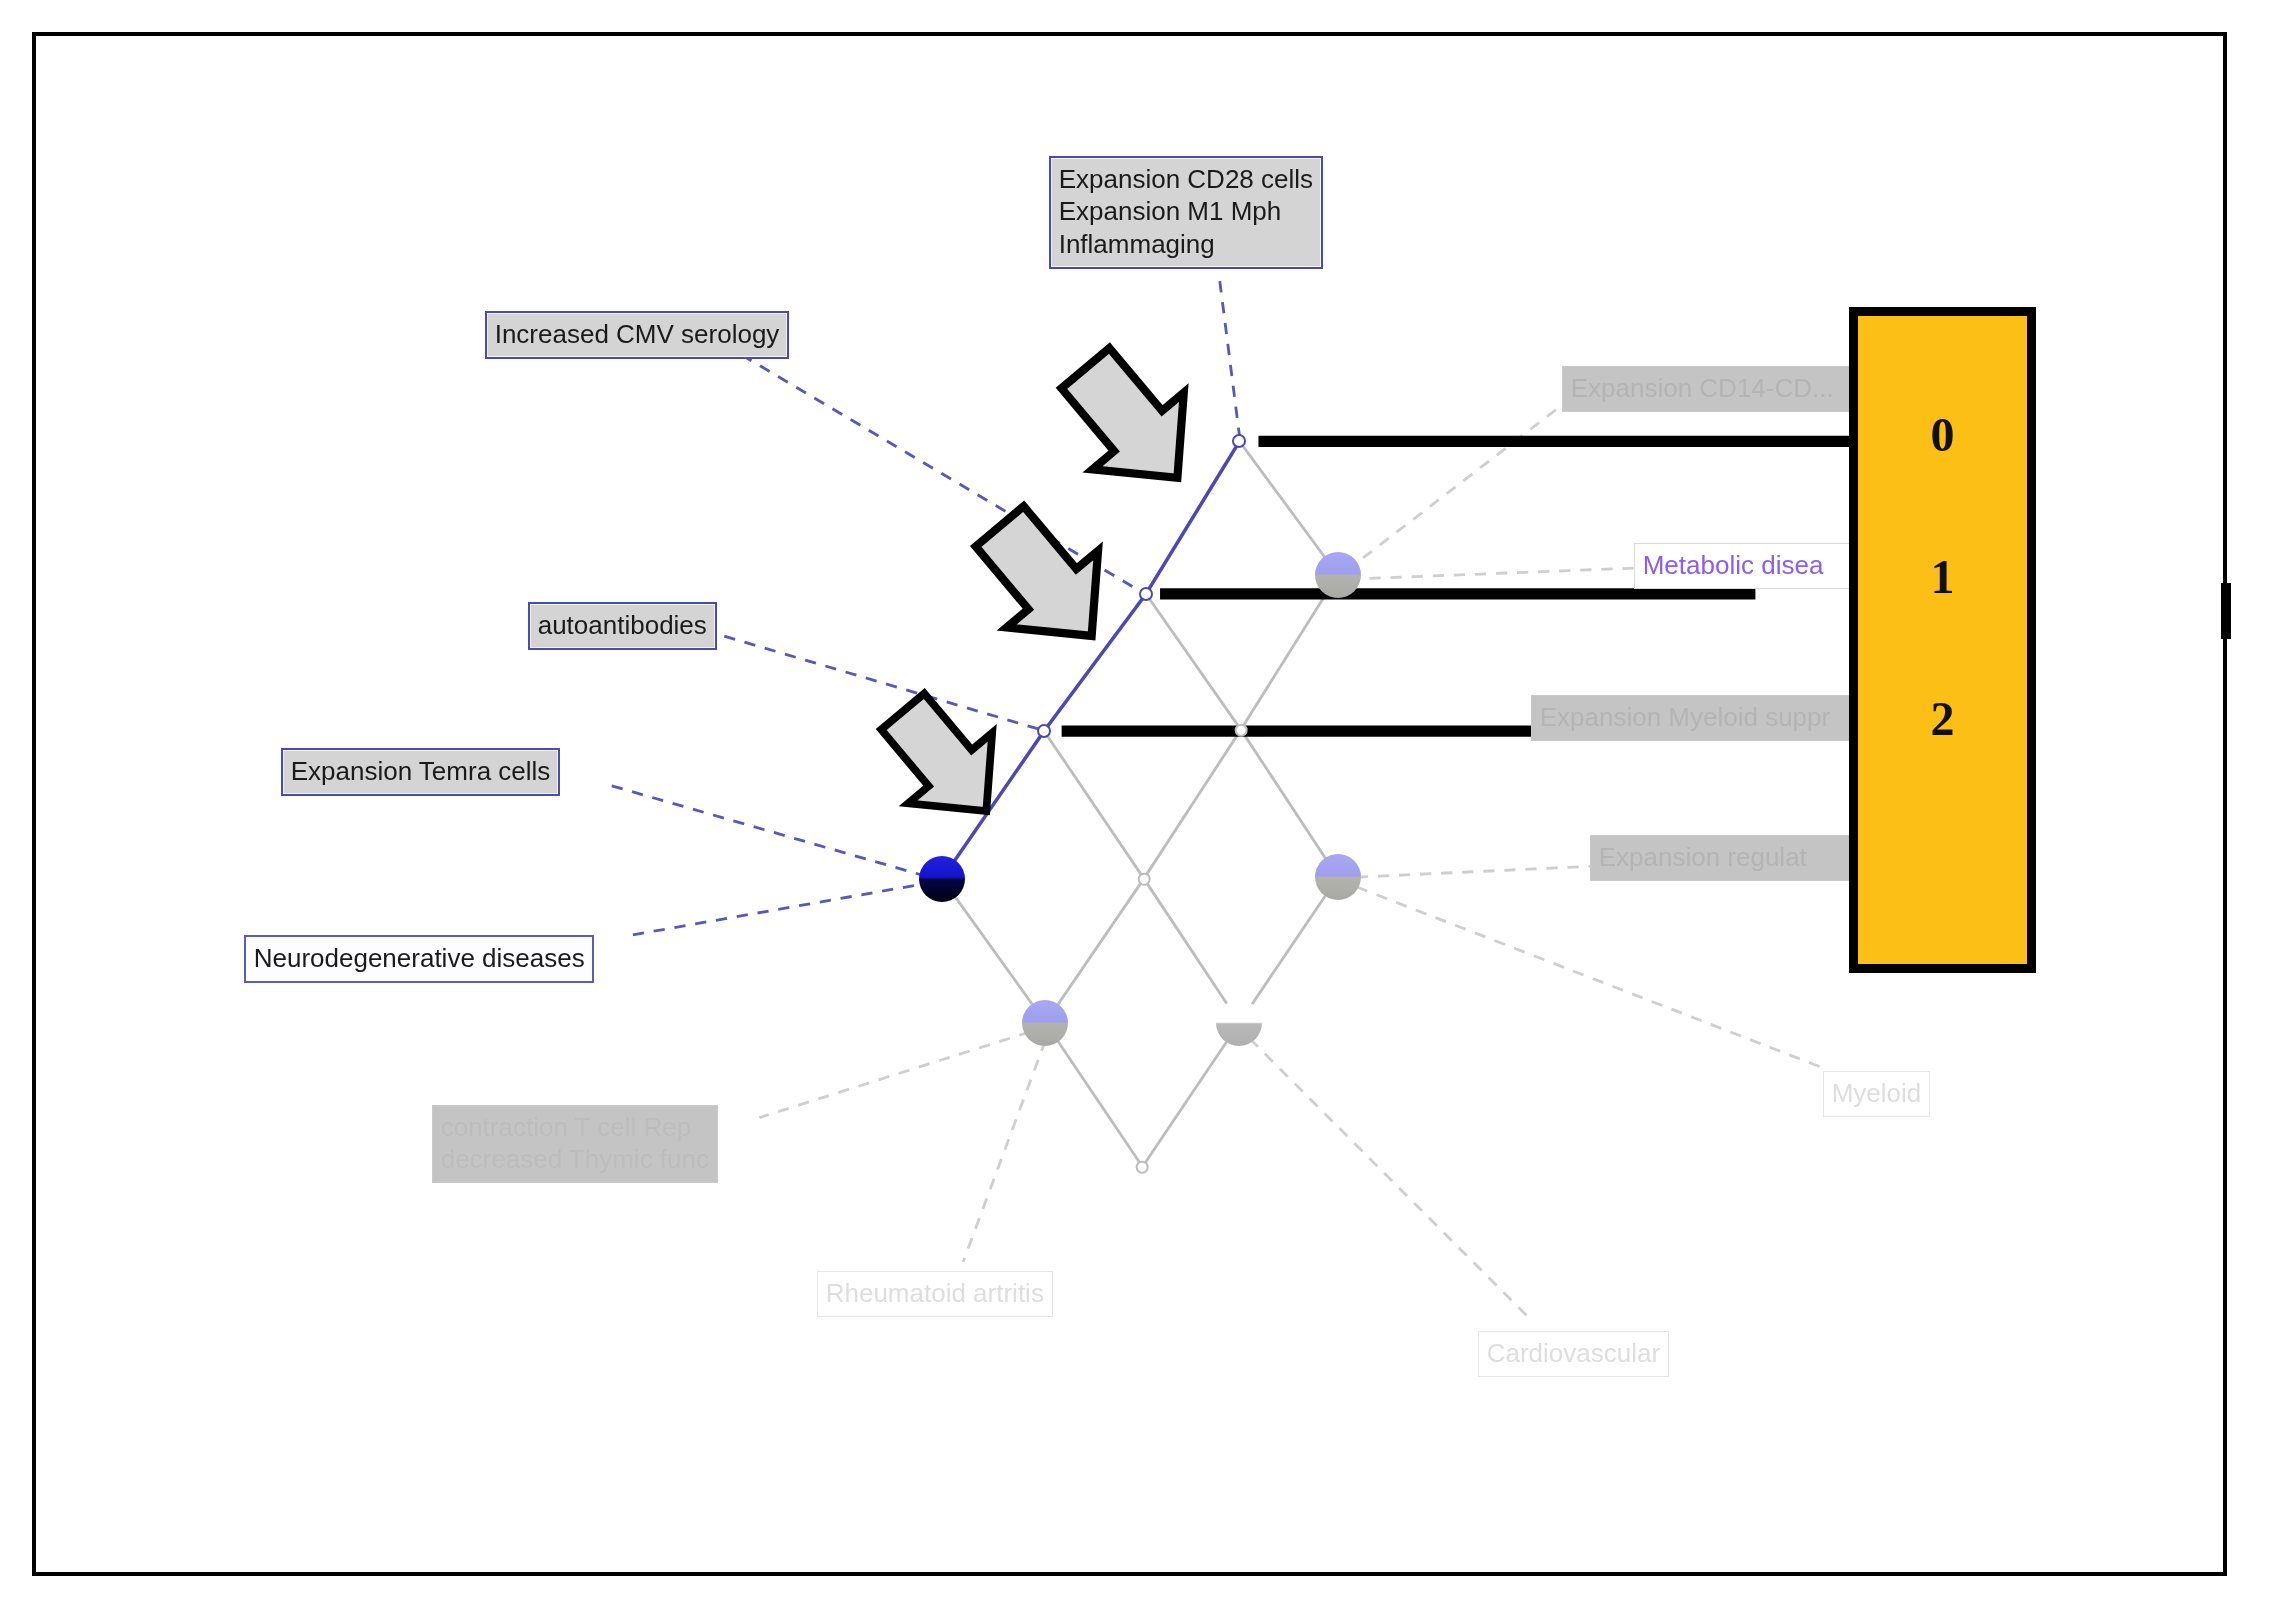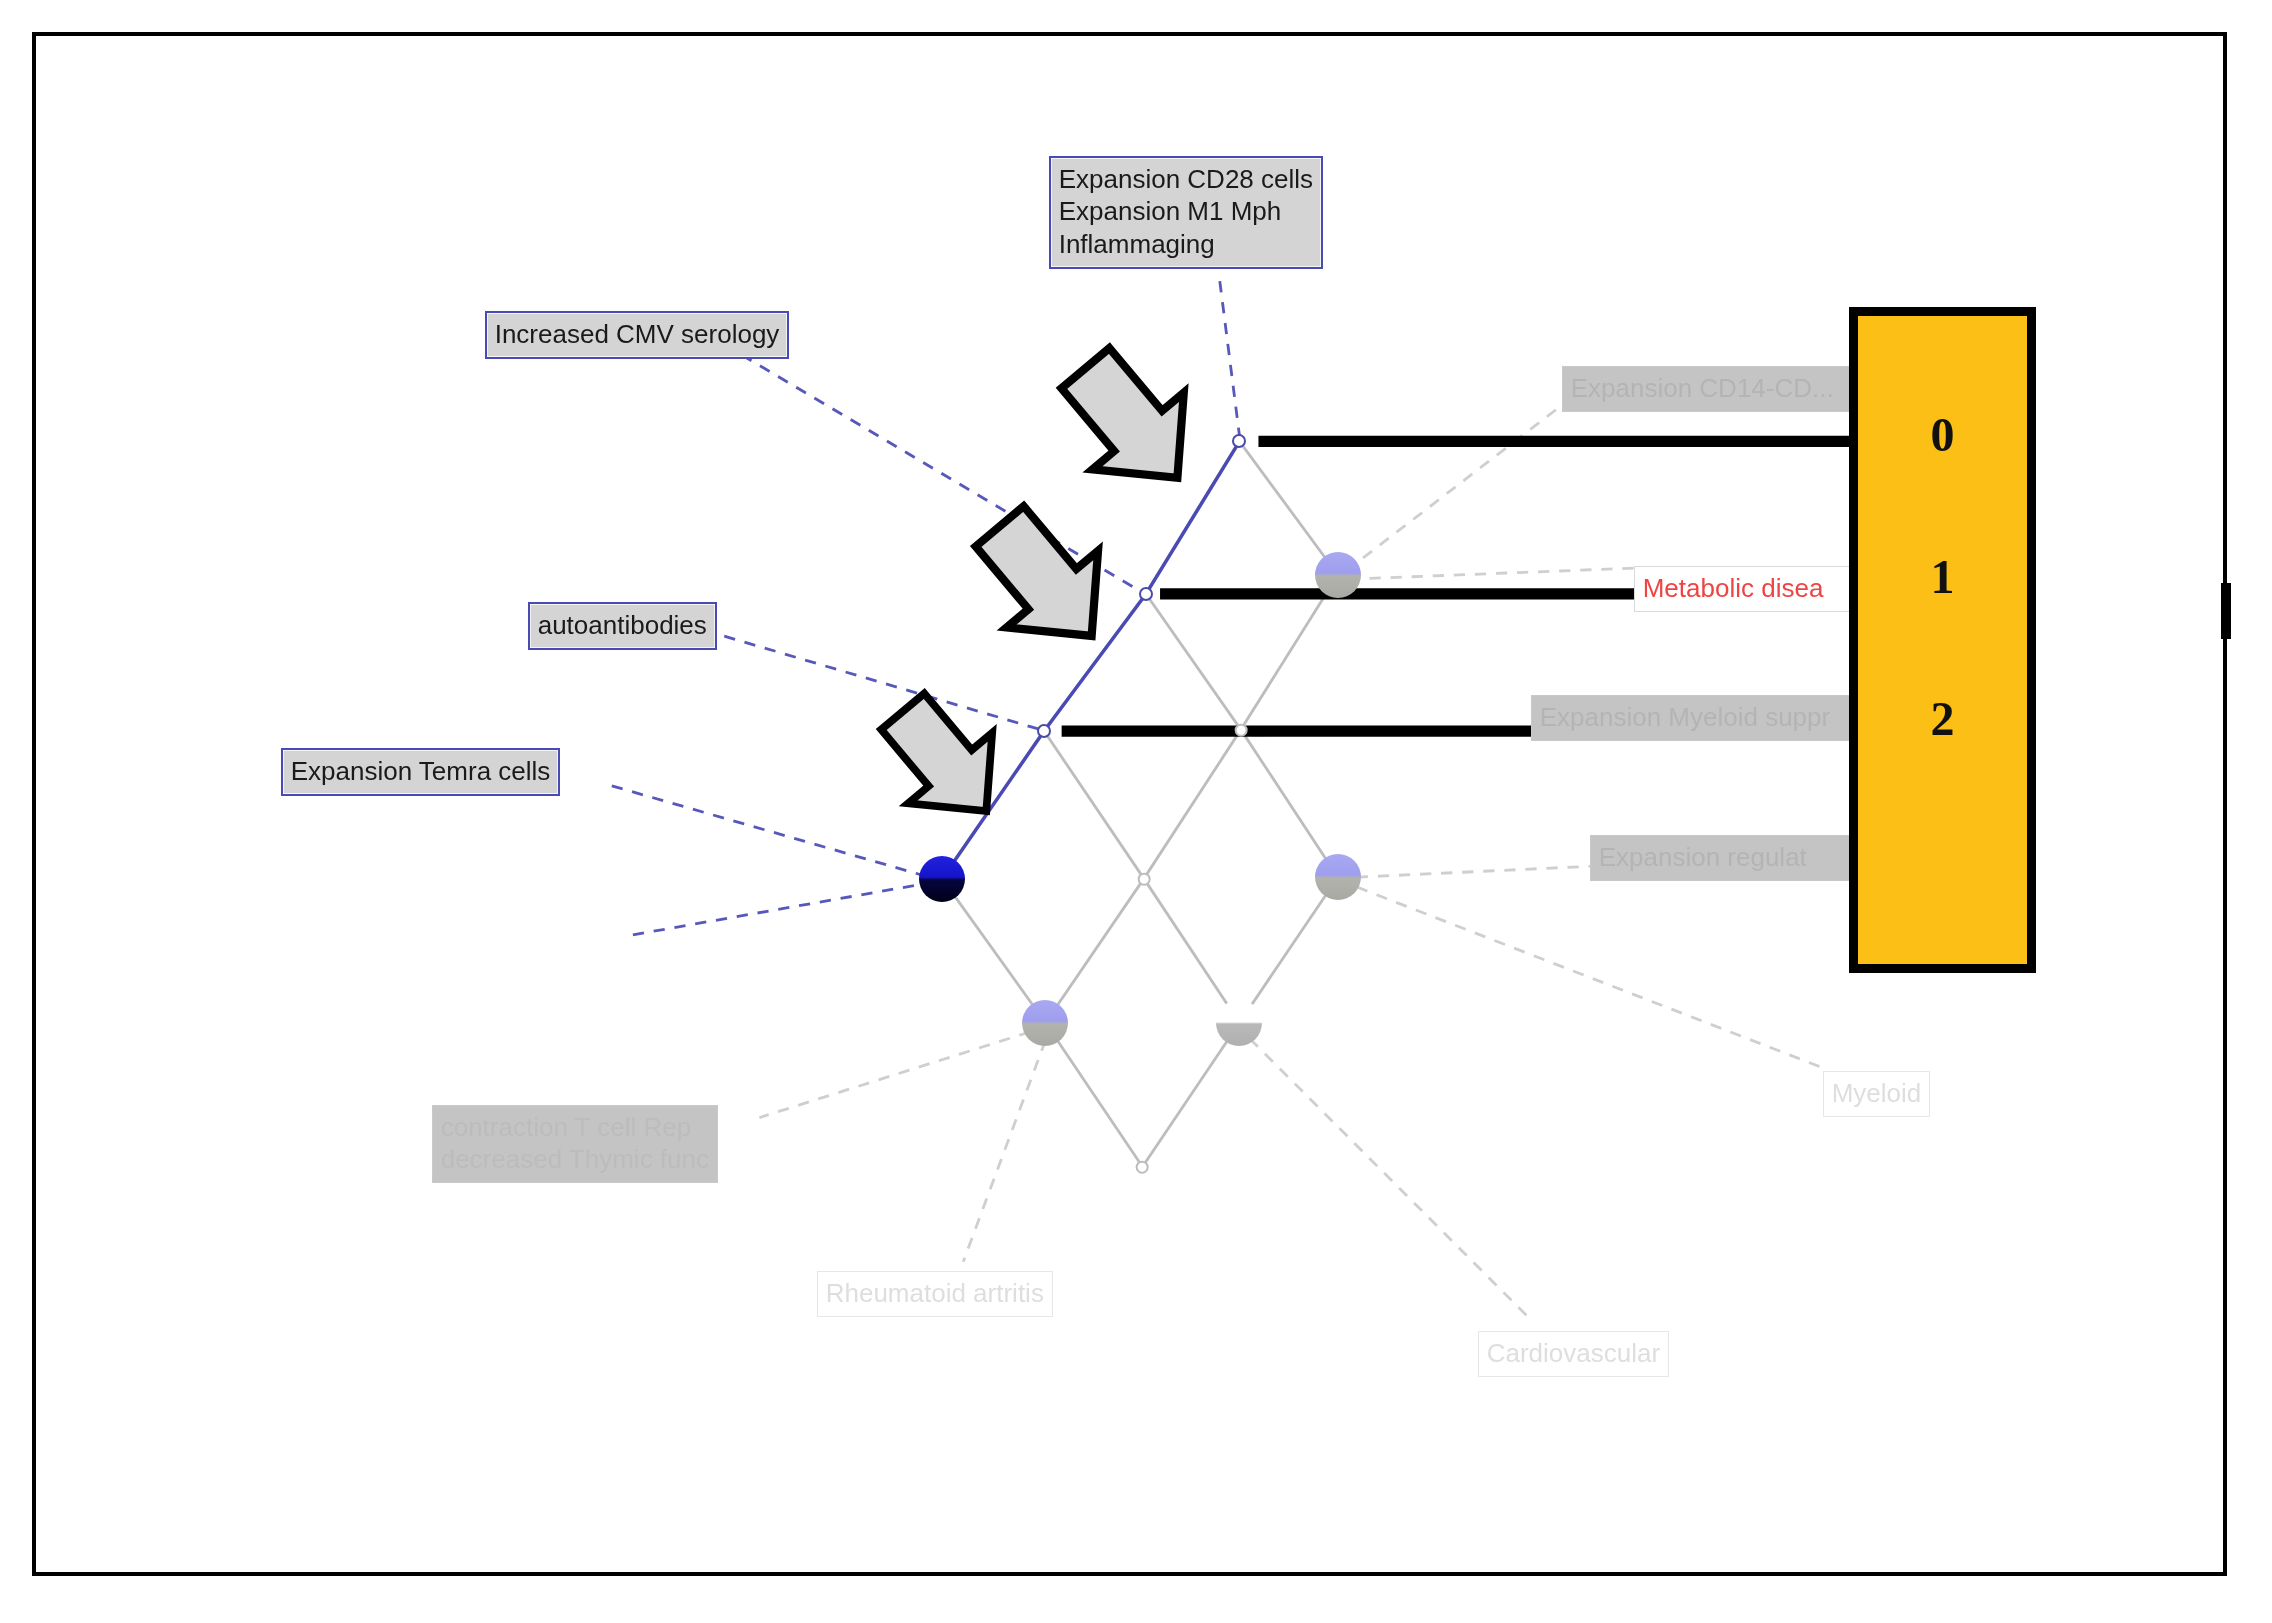"Metabolic disea" .lbl-dim-white { color: #ef4444 -> #8b5cf6; margin-top: 23px -> none }
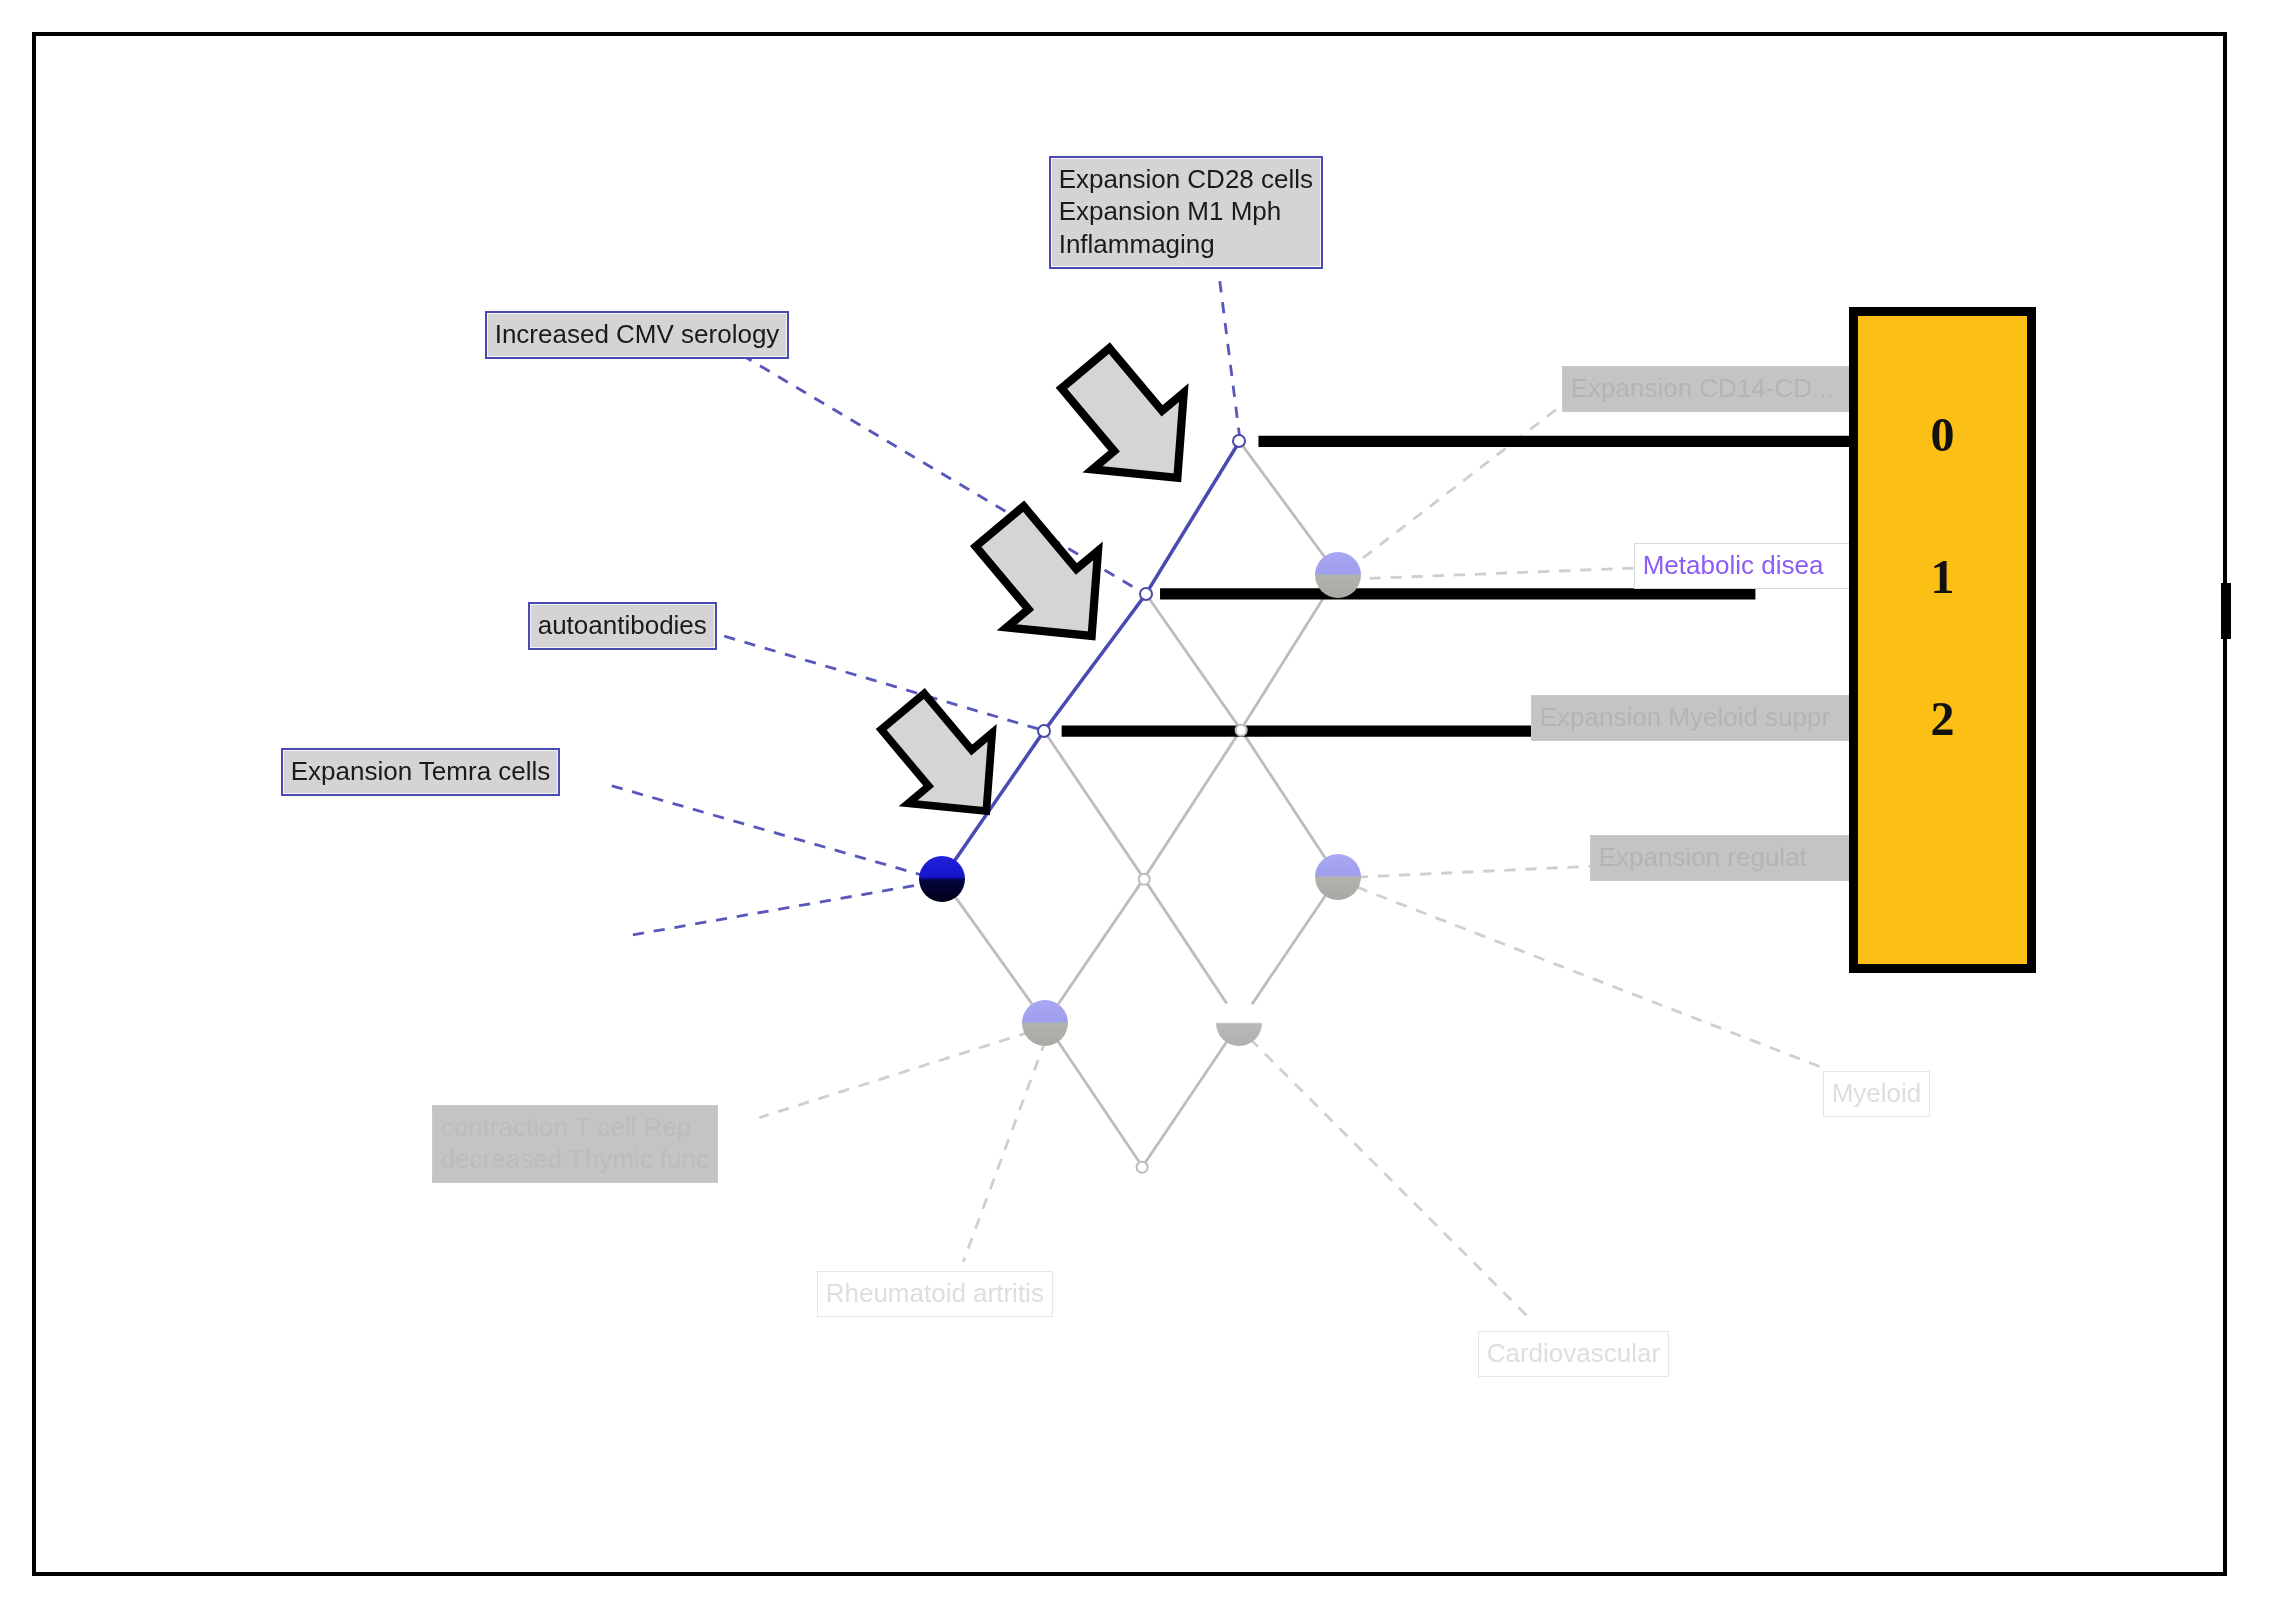"Neurodegenerative diseases" div.lbl { html: none -> <div>Neurodegenerative diseases</div> }
